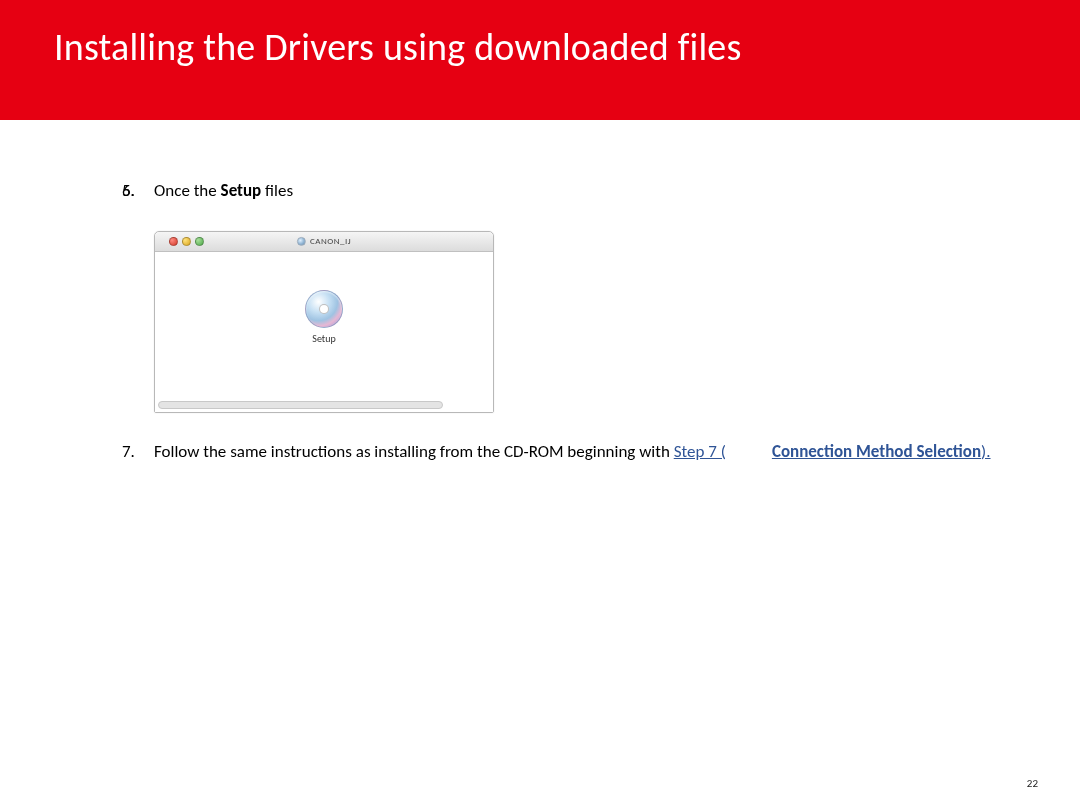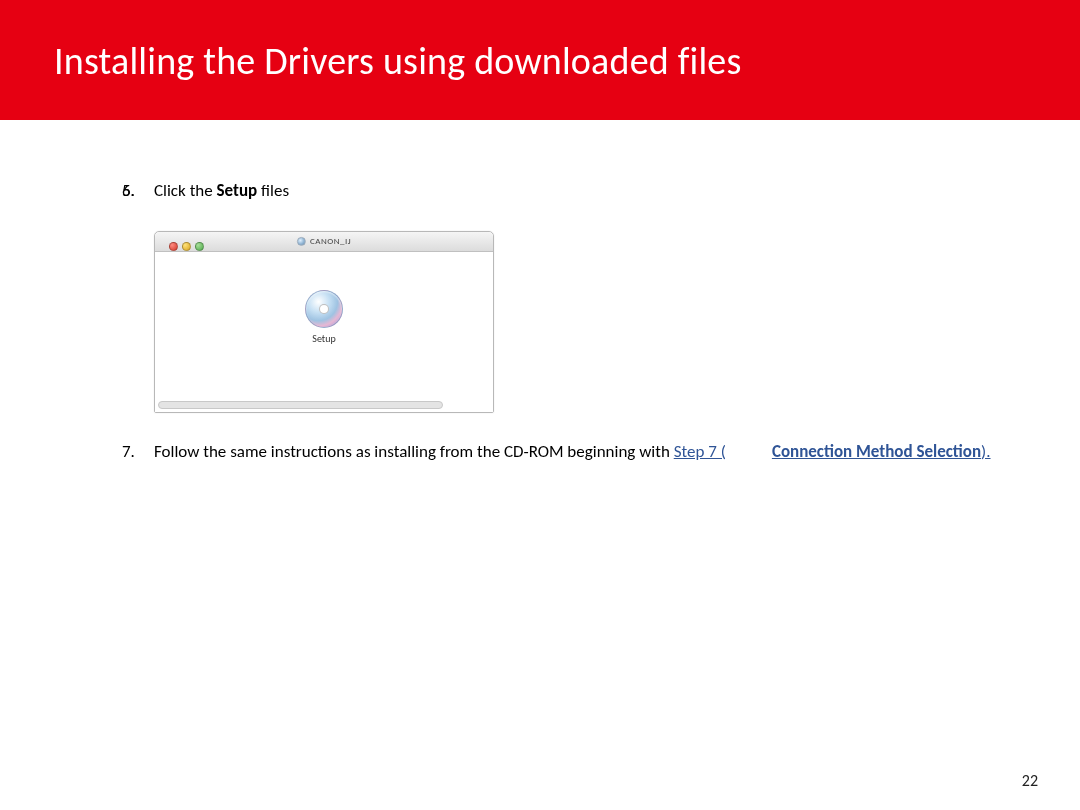"Installing the Drivers using downloaded" .header { padding: 38px 0 0 54px -> 24px 0 0 54px }
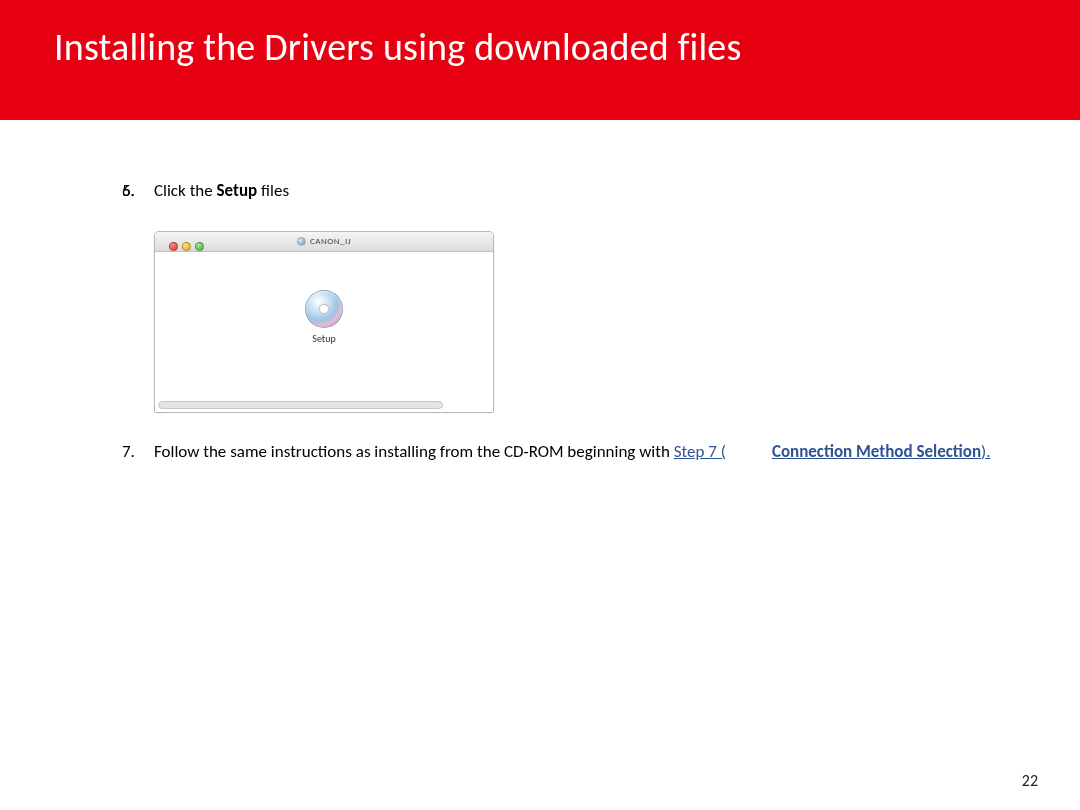"Click the" span { text: Click -> Once }
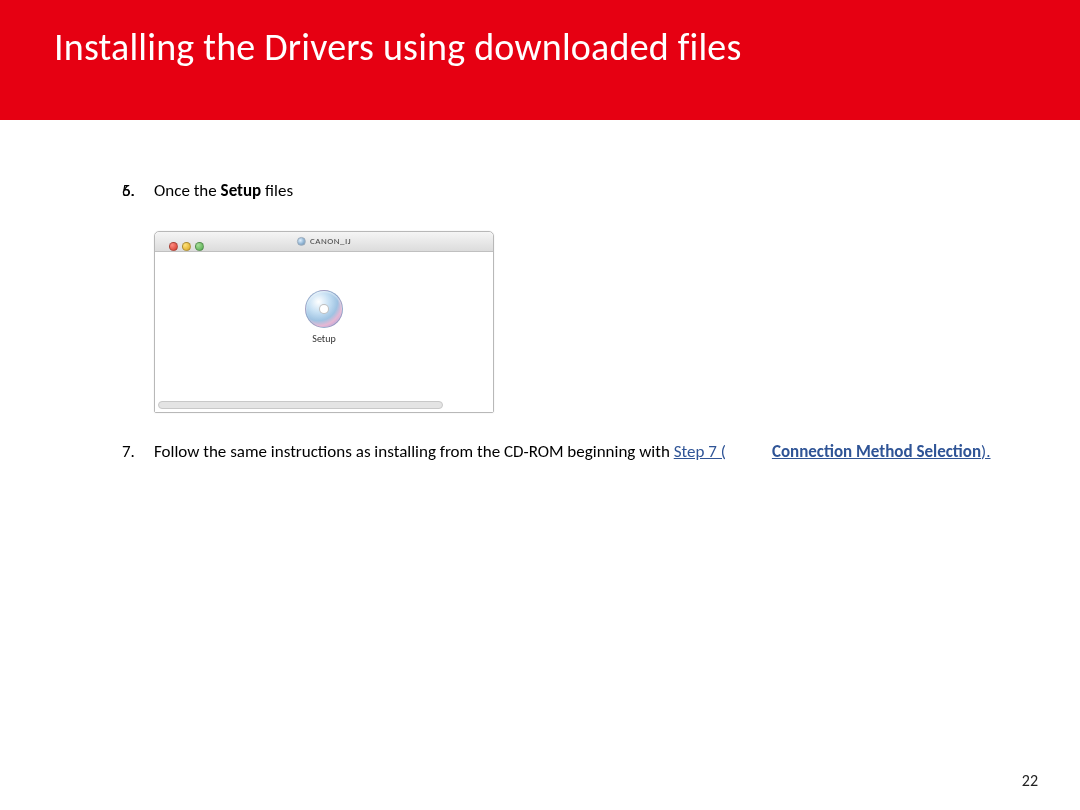"CANON_IJ" .mac-titlebar { align-items: flex-end -> center }
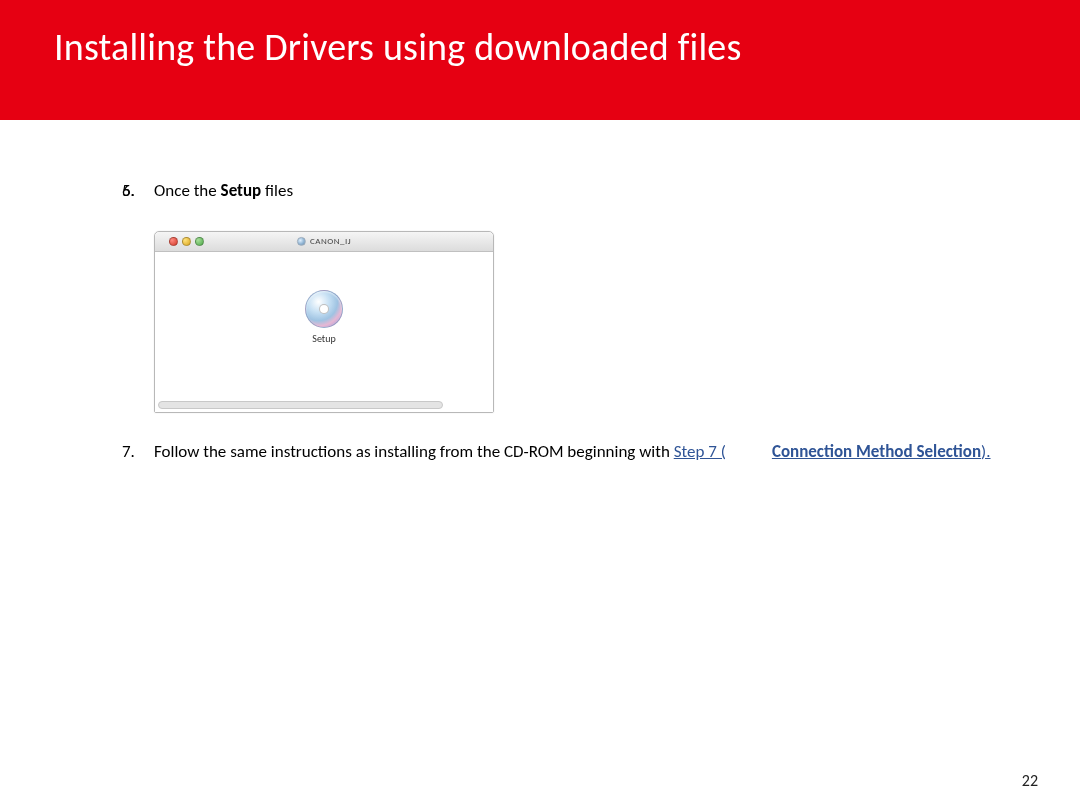"22" .page-num { font-size: 16px -> 11px }
